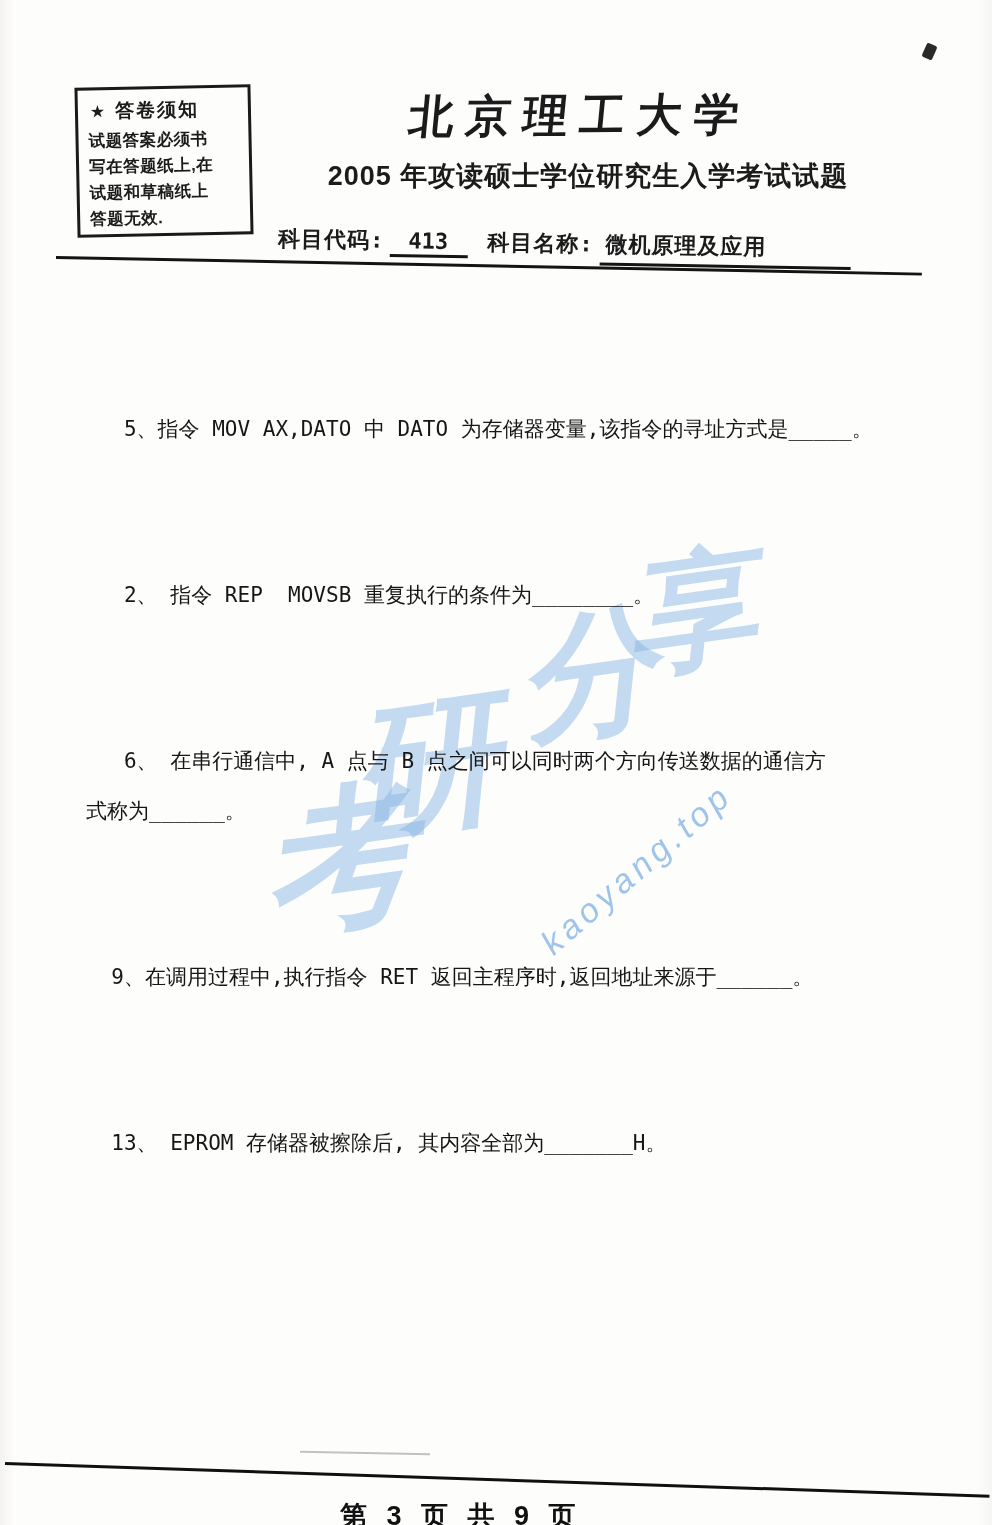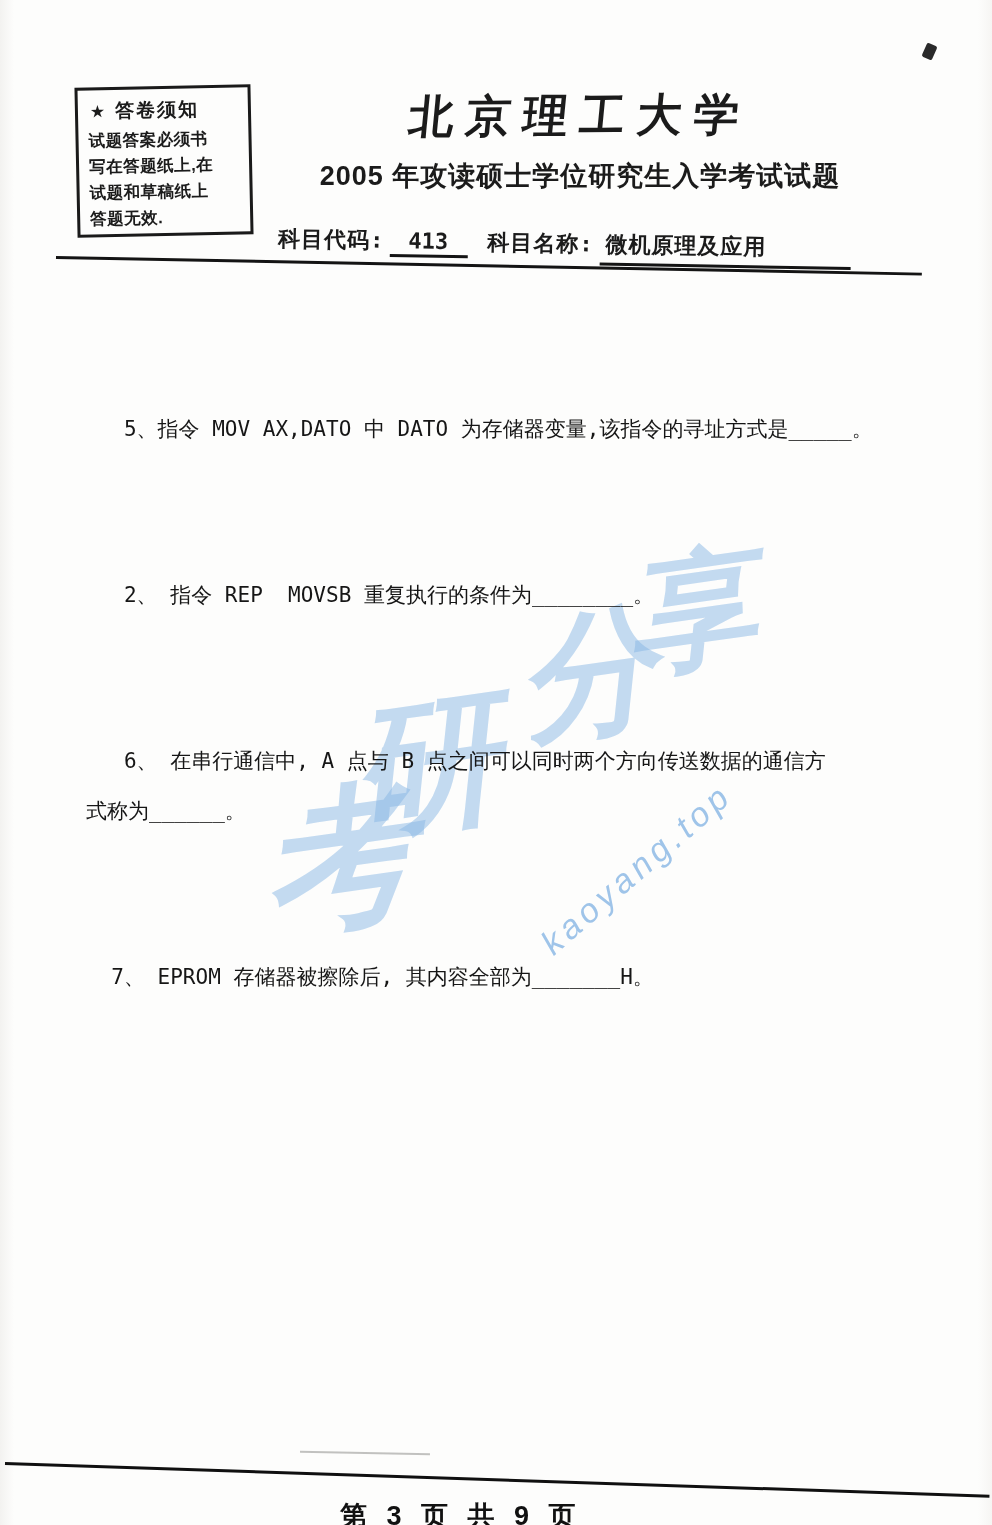"2005 年攻读硕士学位研究生入学考试试题" .exam-subtitle { left: 270px -> 278px }
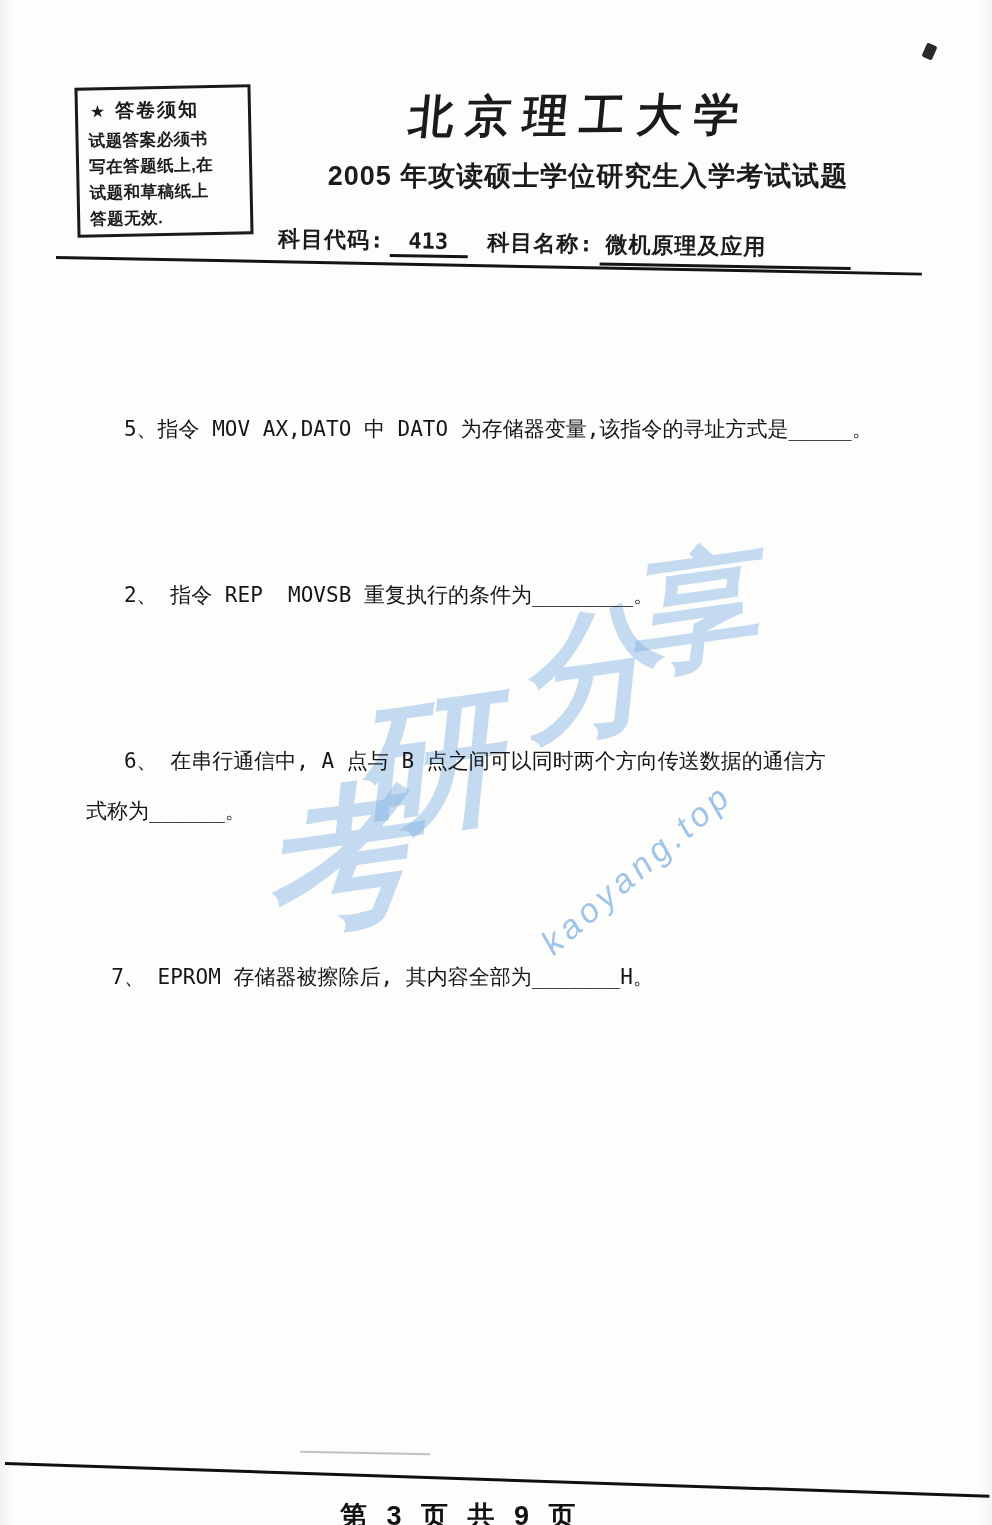"9、在调用过程中,执行指令 RET 返回主程序时,返回地址来源于______。" div.question { html: none -> <div> 9、在调用过程中,执行指令 RET 返回主程序时,返回地址来源于______。</div> }
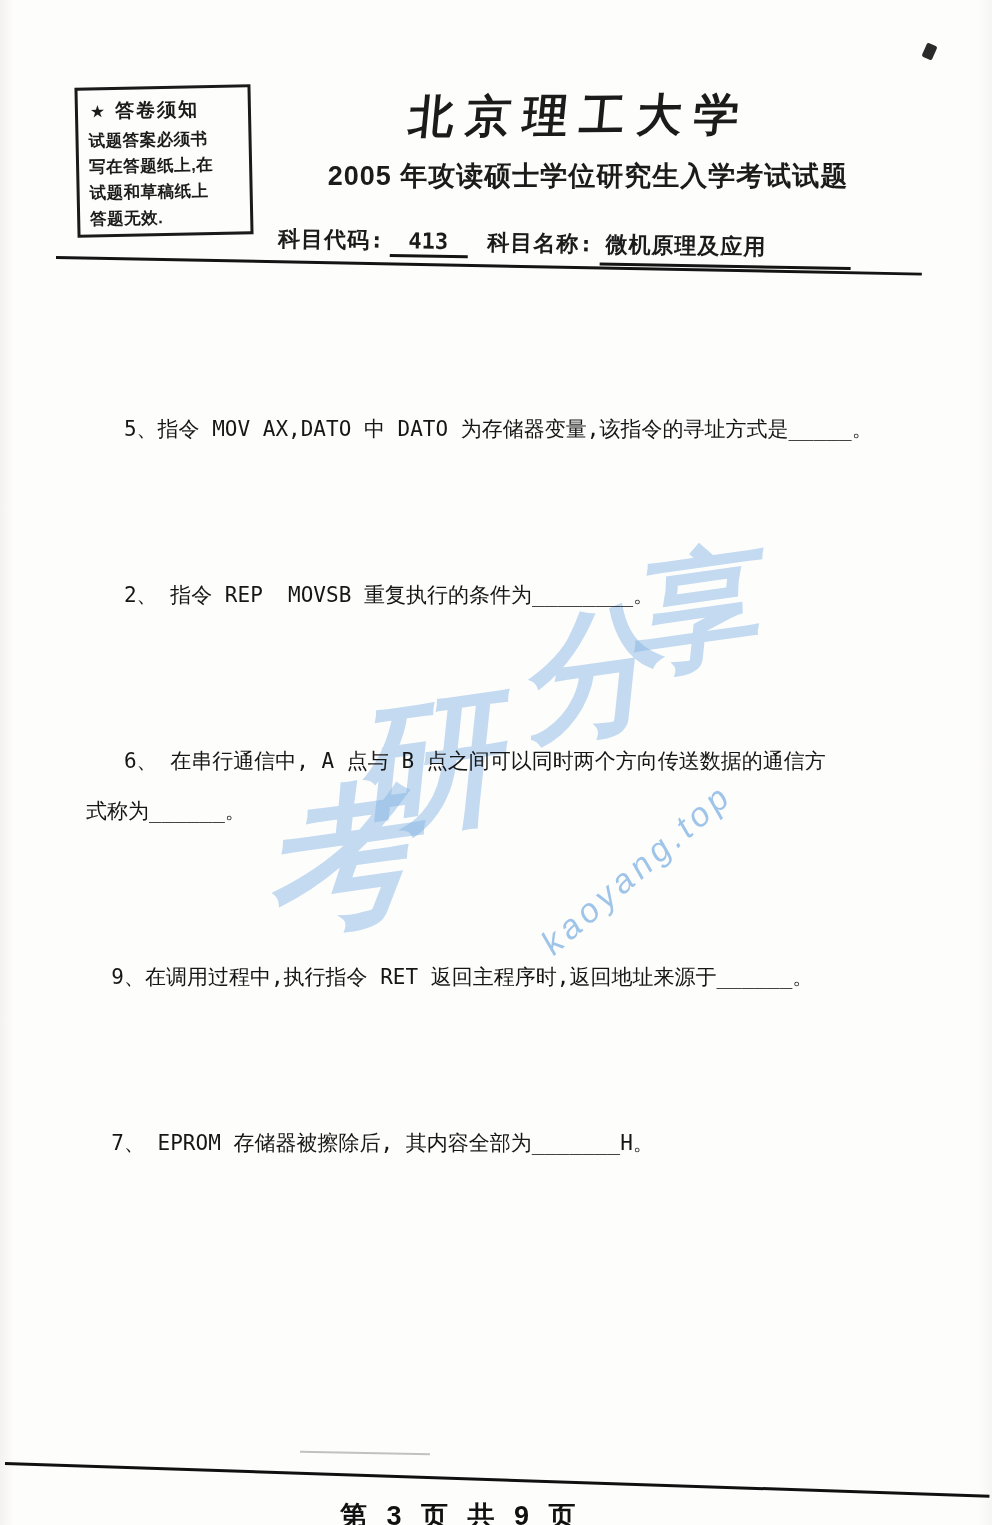"7、 EPROM 存储器被擦除后, 其内容全部为_______H。" div.question { text: 7 -> 13 }
